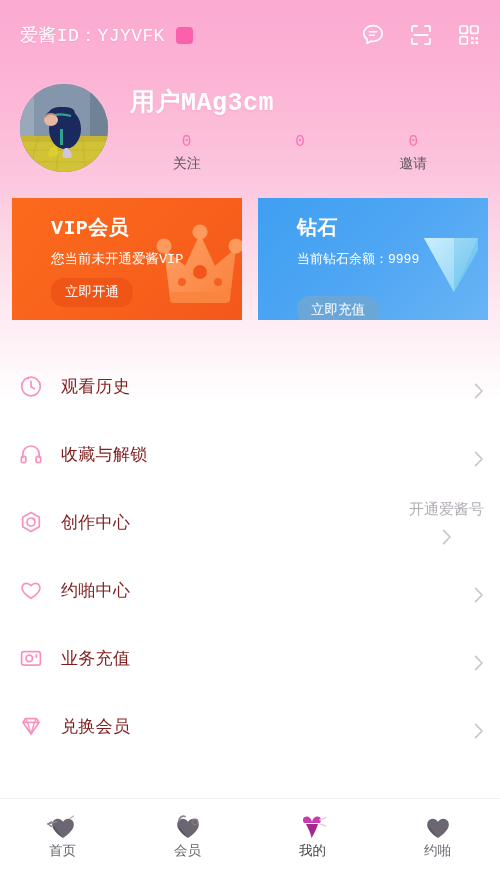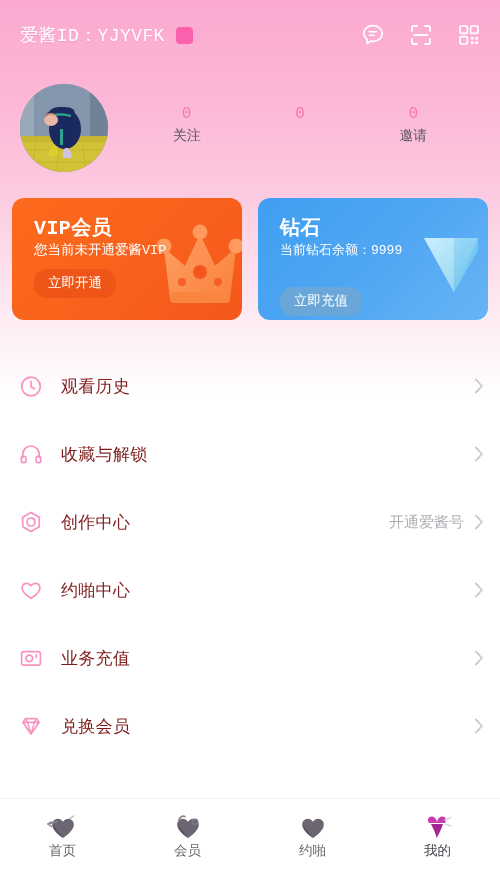"用户MAg3cm" div.username { html: none -> <div>用户MAg3cm</div> }
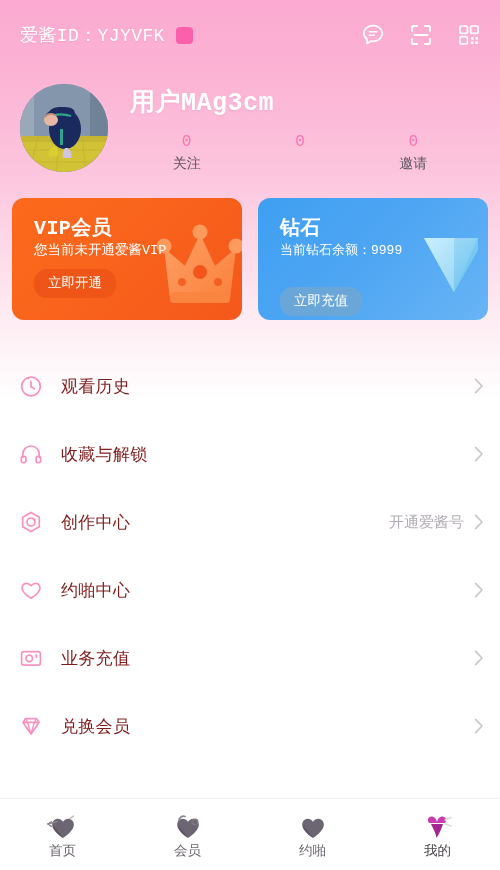"VIP会员" .card { border-radius: 12px -> 0; padding: 16px 0 0 22px -> 16px 0 0 39px }
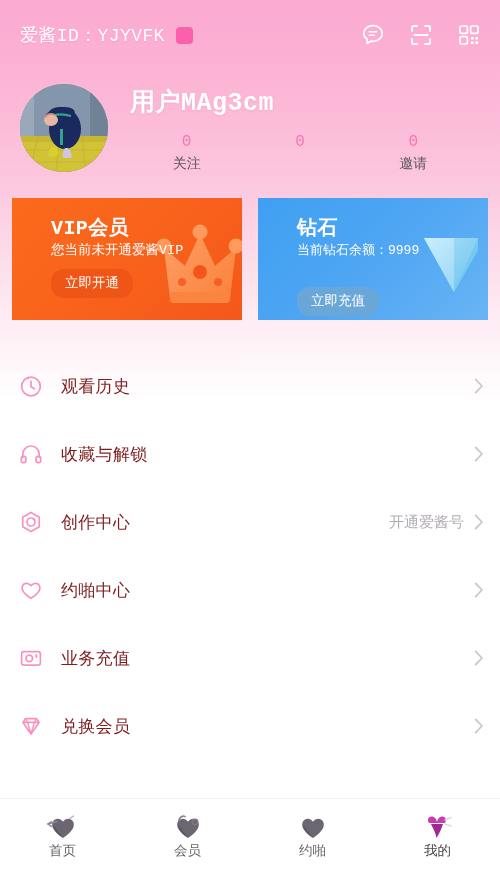"您当前未开通爱酱VIP" .card-sub { margin-top: none -> 9px }
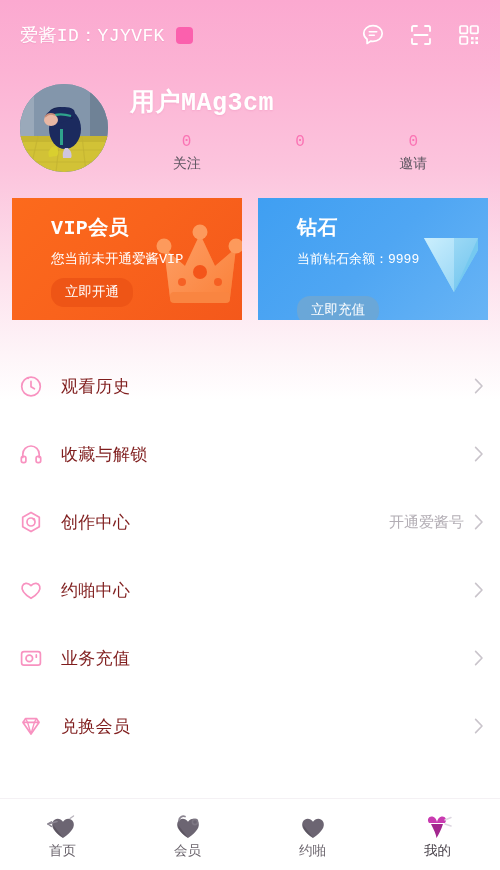"开通爱酱号" .menu-right { flex-direction: none -> column }
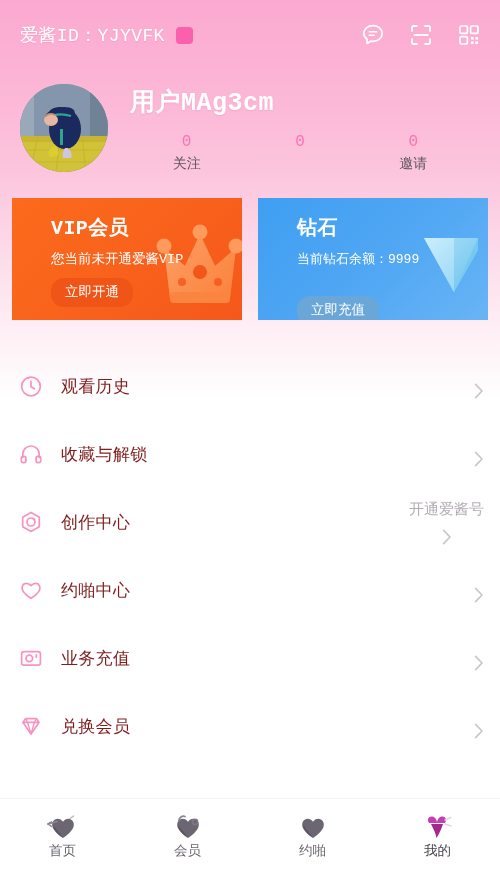"约啪" div.tab { order: before "我的" -> after "我的" }
